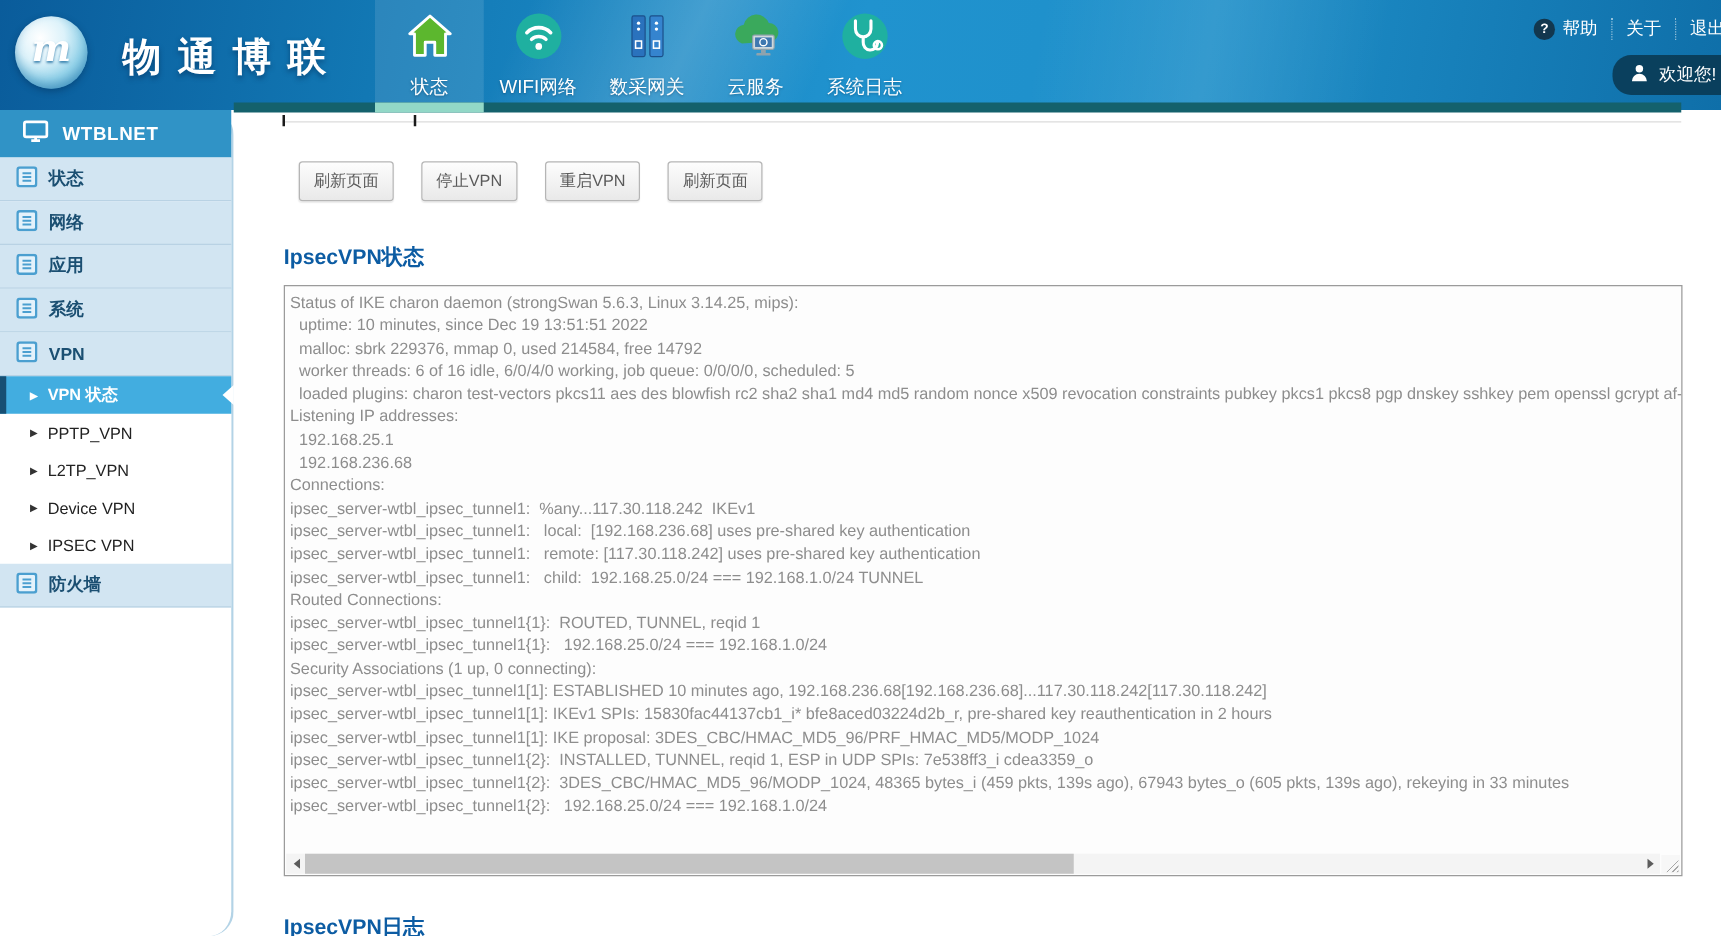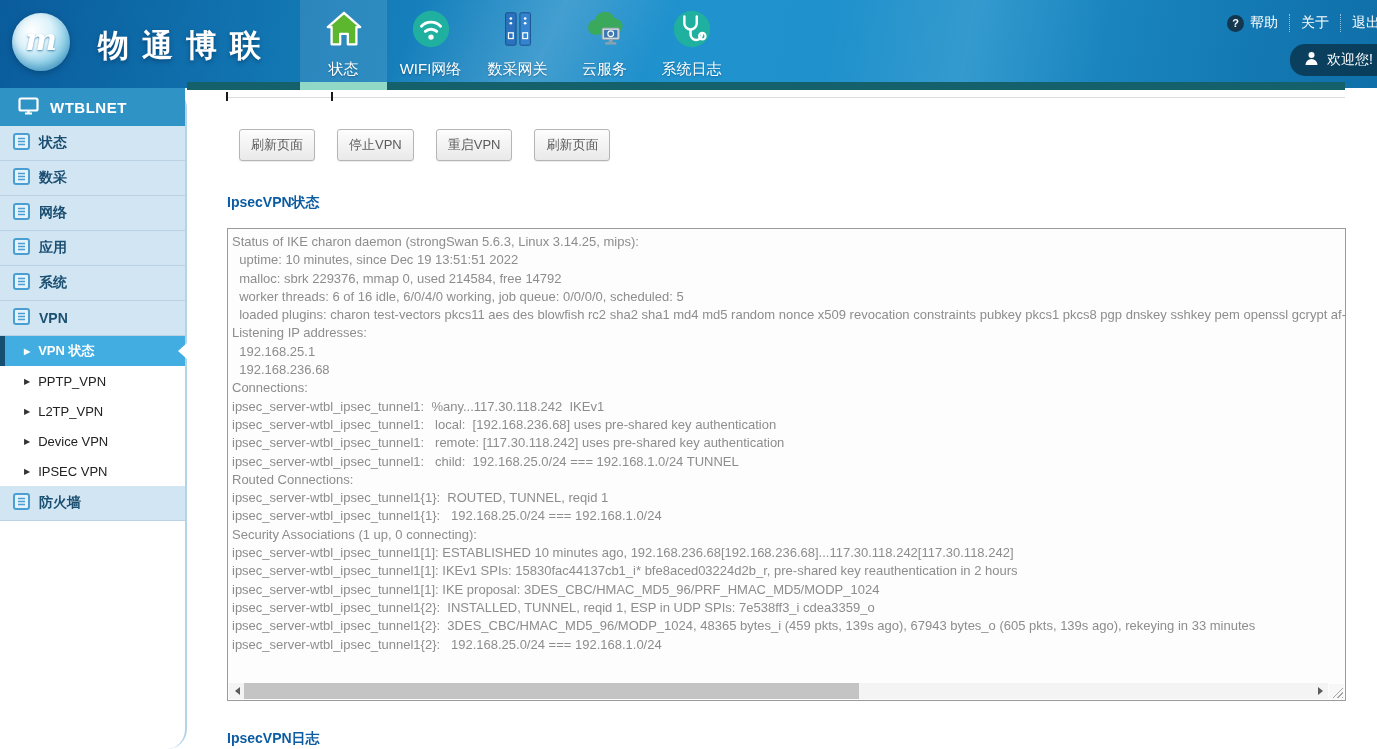"数采" div.side-item { html: <div> <span><svg> <rect></rect> <path></path> </svg></span> <span>数采</span> </div> -> none }
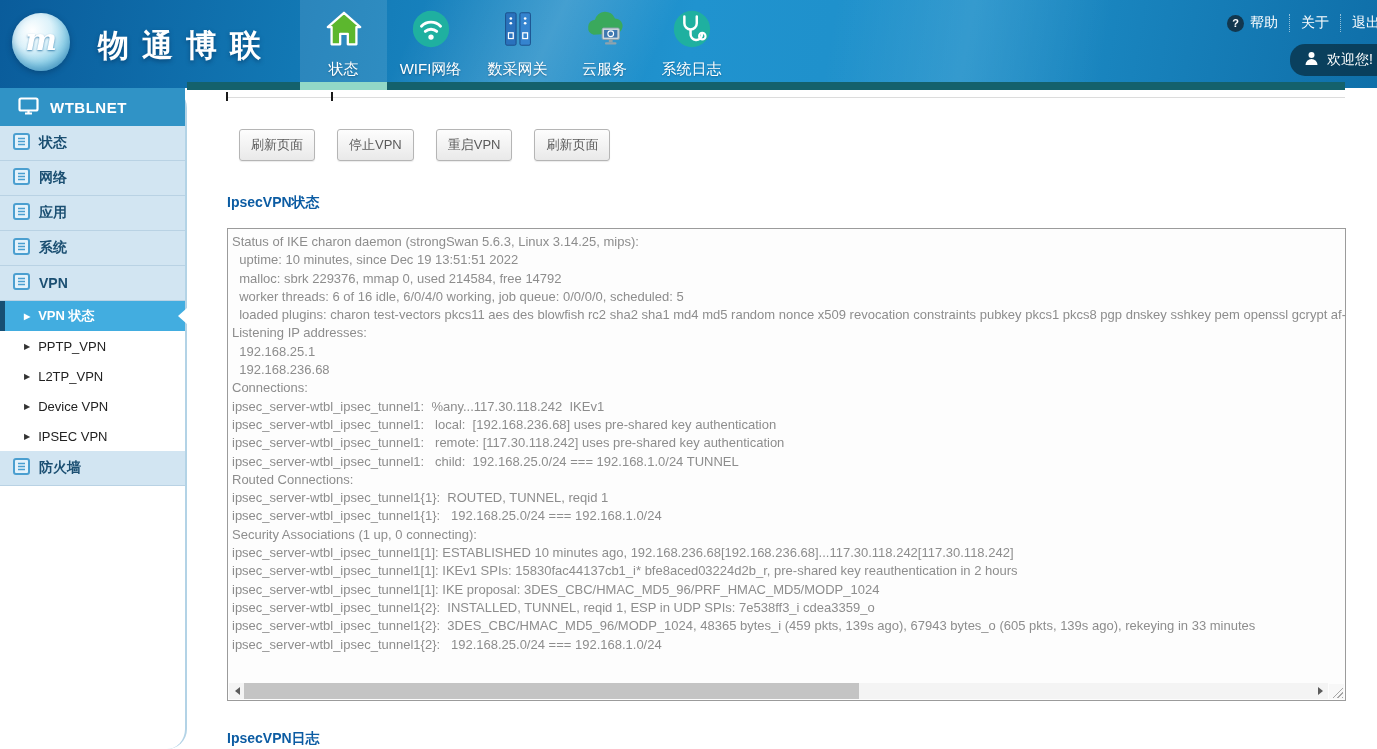"IpsecVPN状态" .h-section { font-size: 14px -> 17px }
